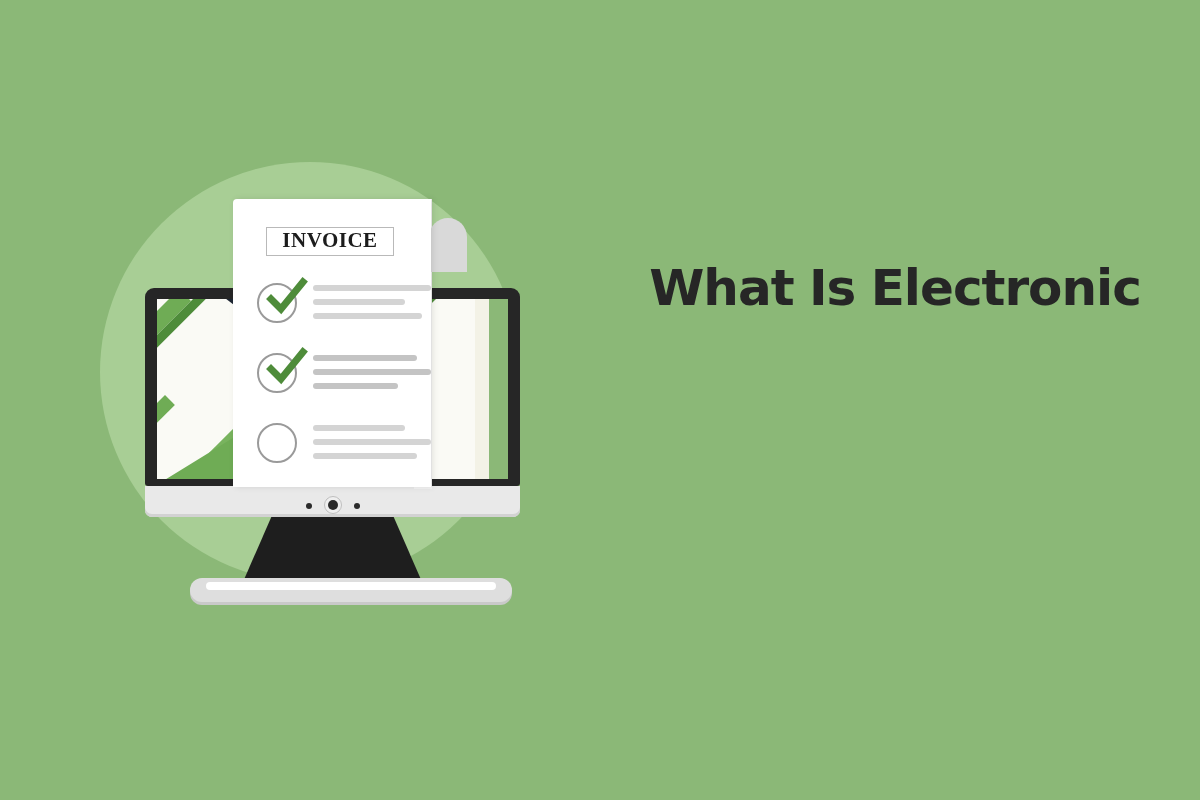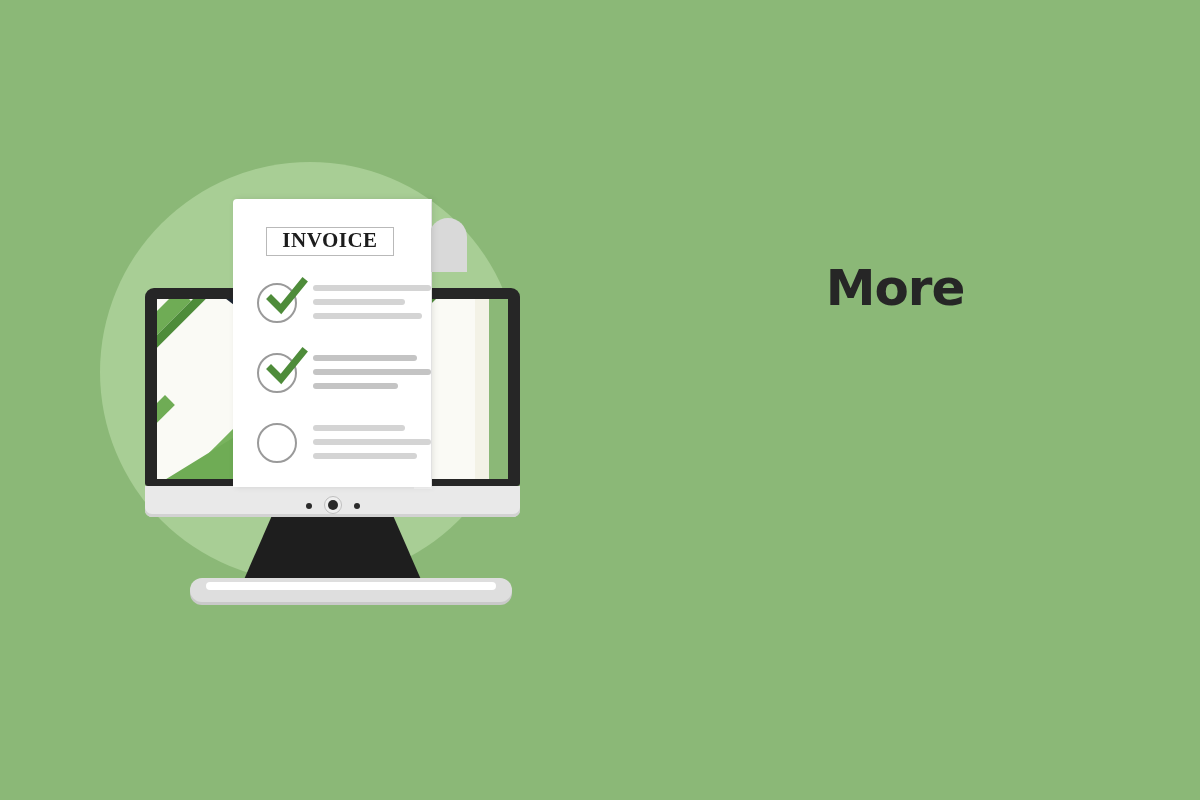"What Is Electronic" div { html: none -> <div>What Is Electronic</div> }
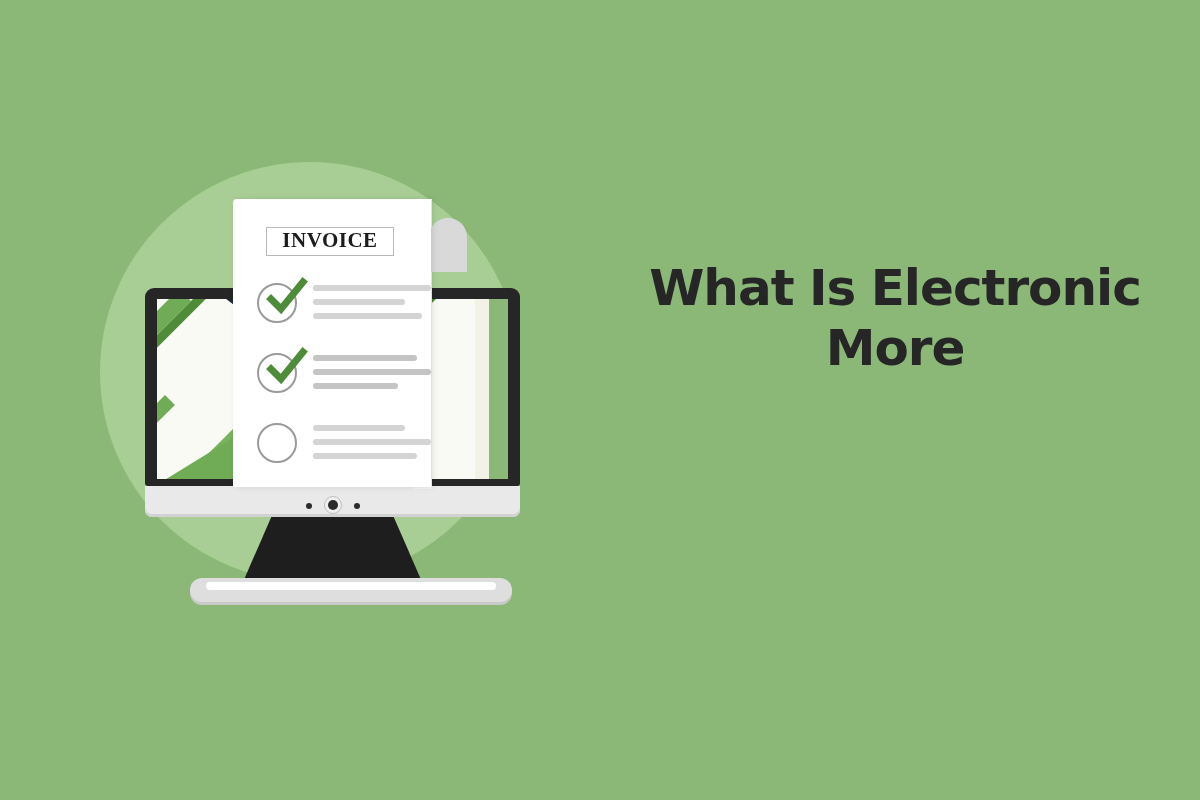"More" div { html: <div>More</div> -> none }
